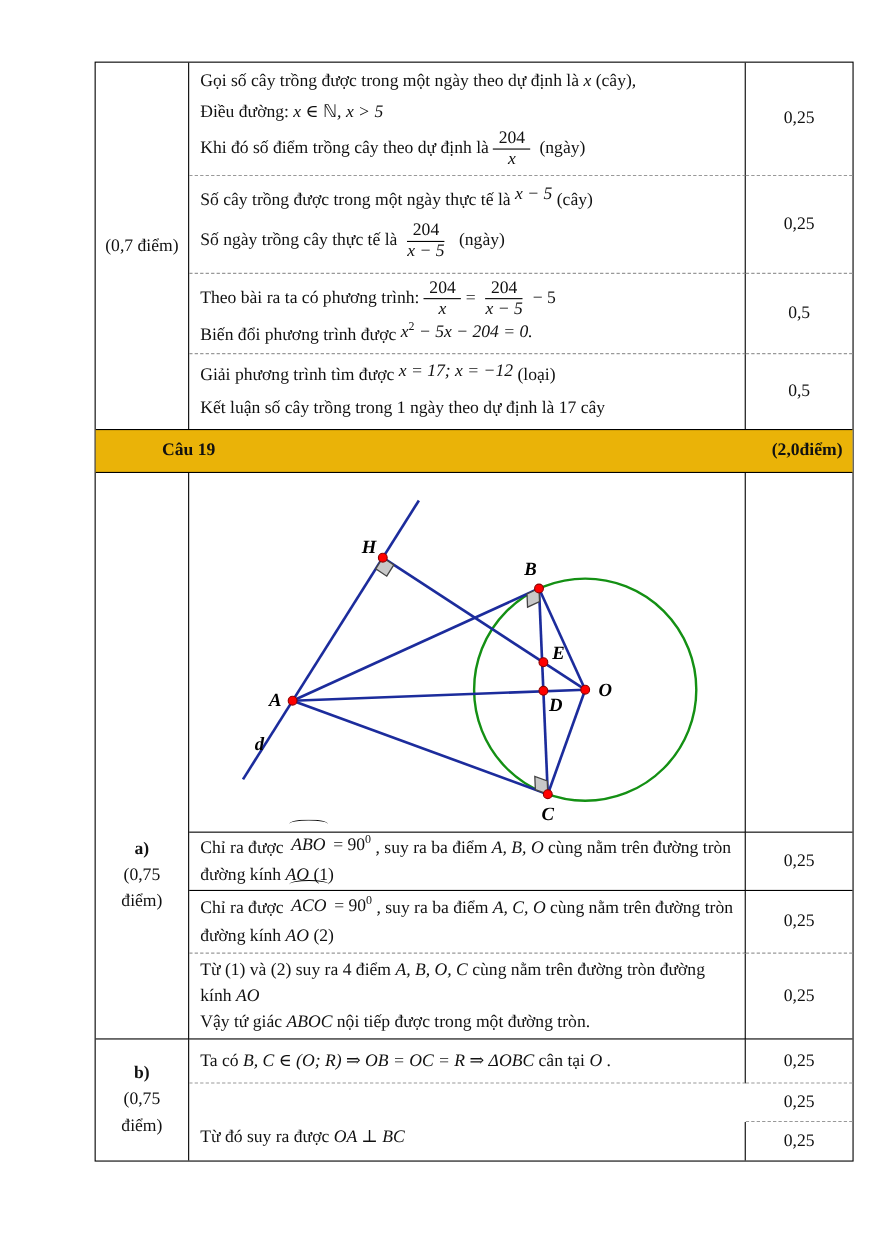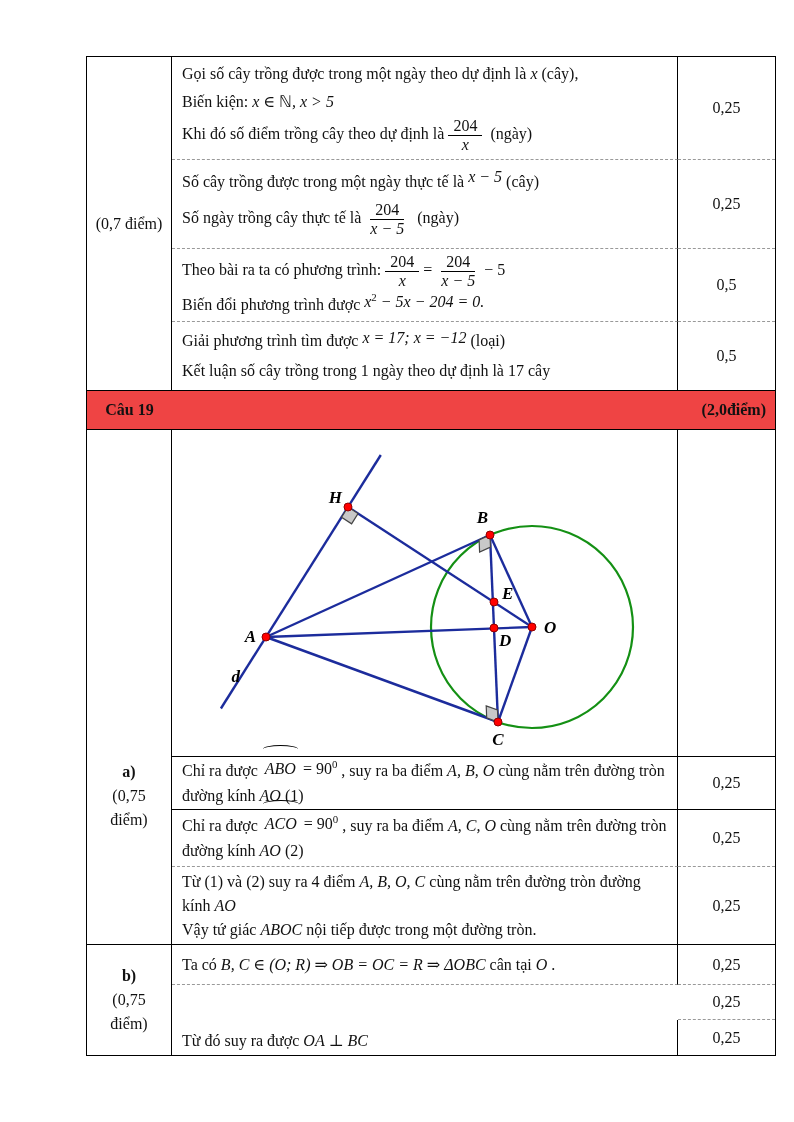"Biến kiện:" span { text: Biến kiện -> Điều đường }
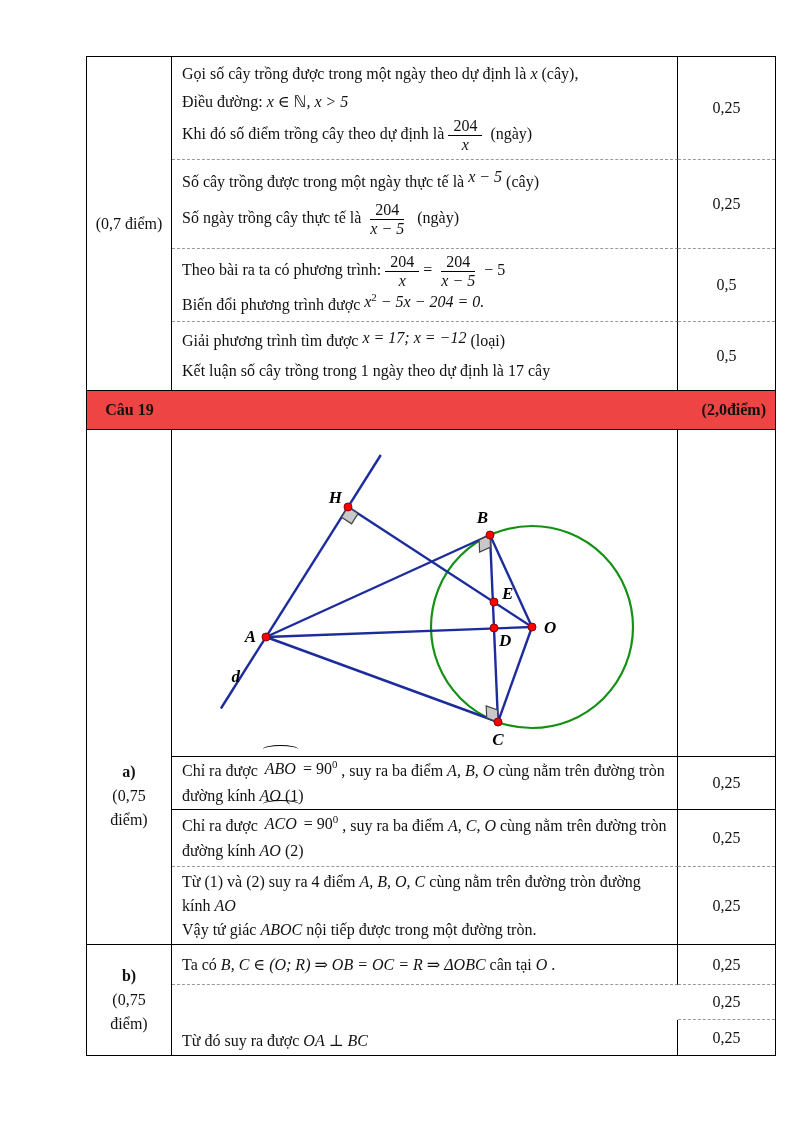"Câu 19" .yellow { background: #ef4444 -> #eab308; padding-left: none -> 42px }
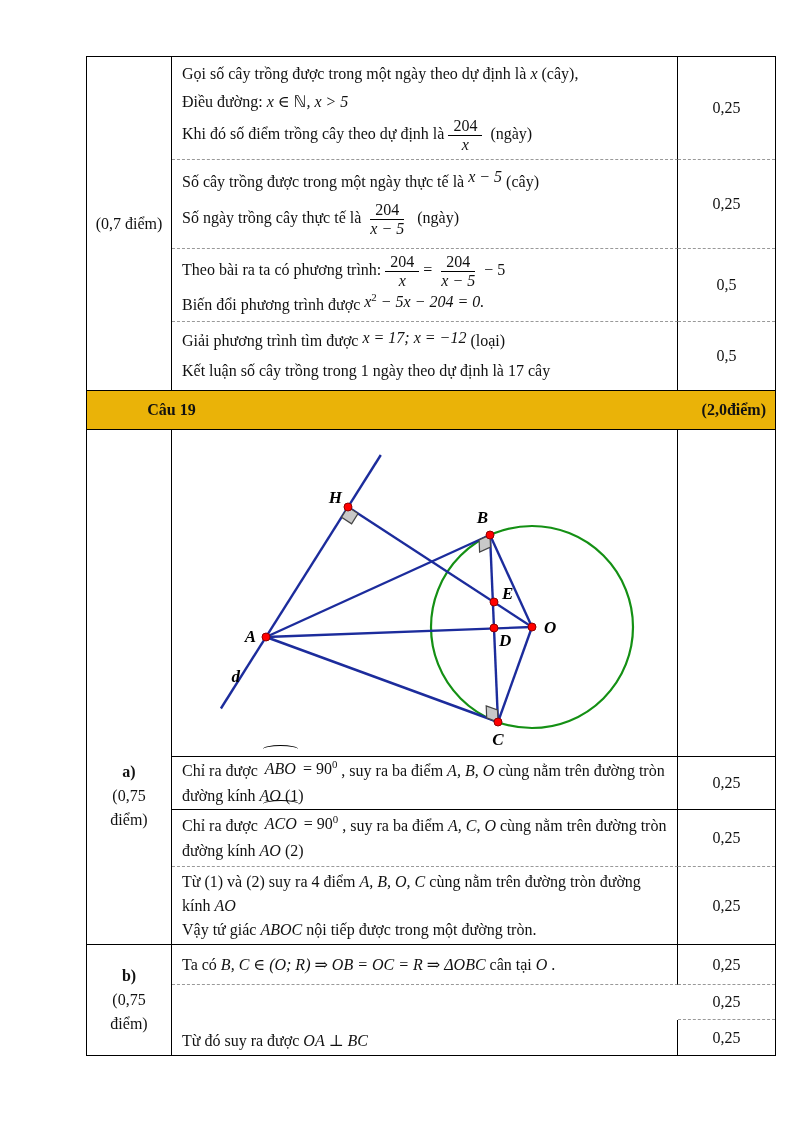"Từ đó suy ra được" div.cell { justify-content: flex-end -> flex-start }
